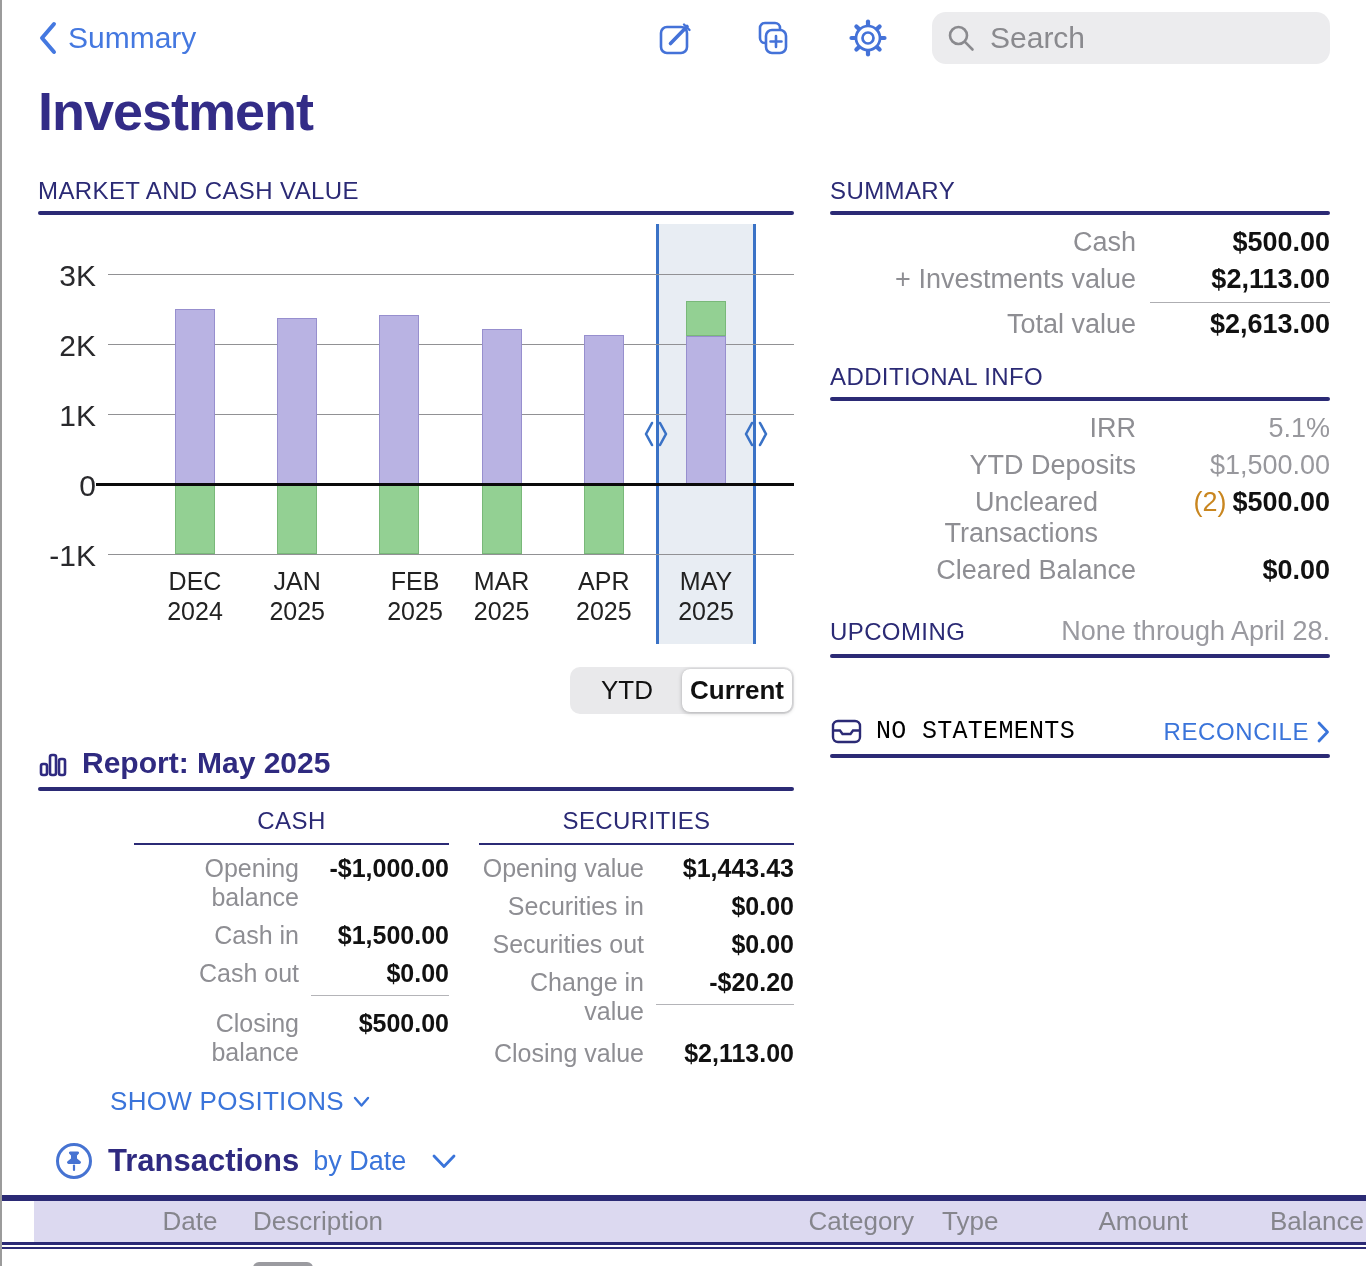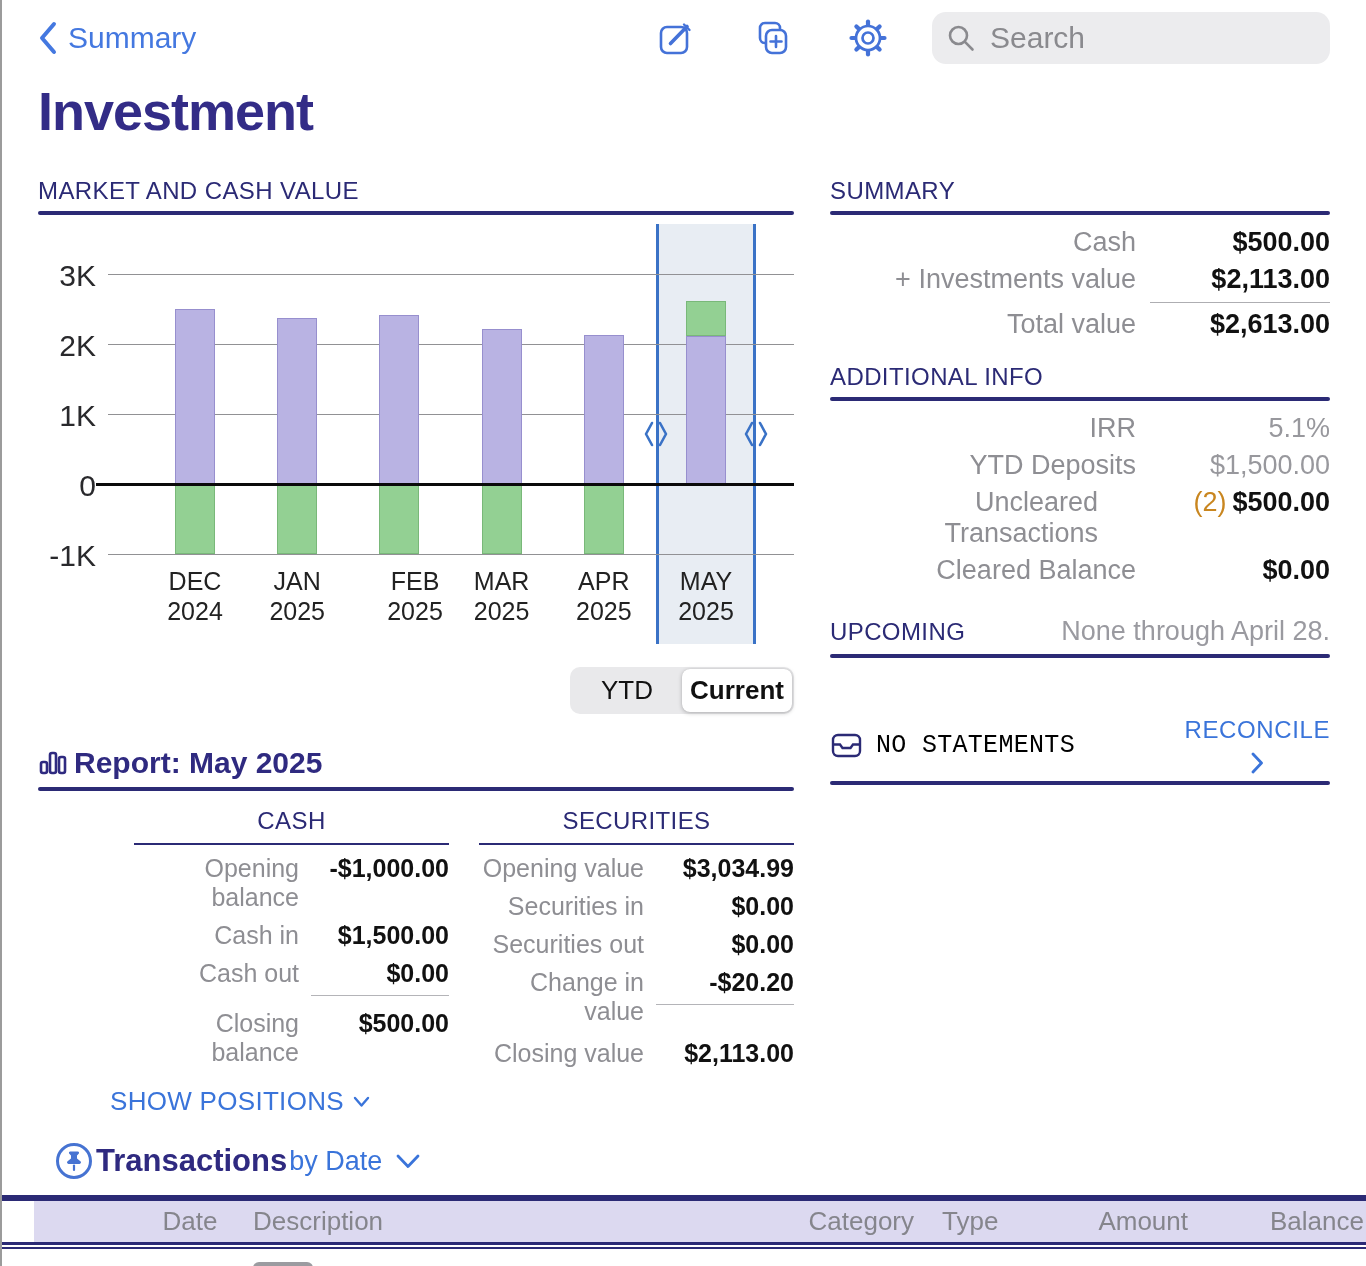"RECONCILE" .stmt-action { flex-direction: column -> none }
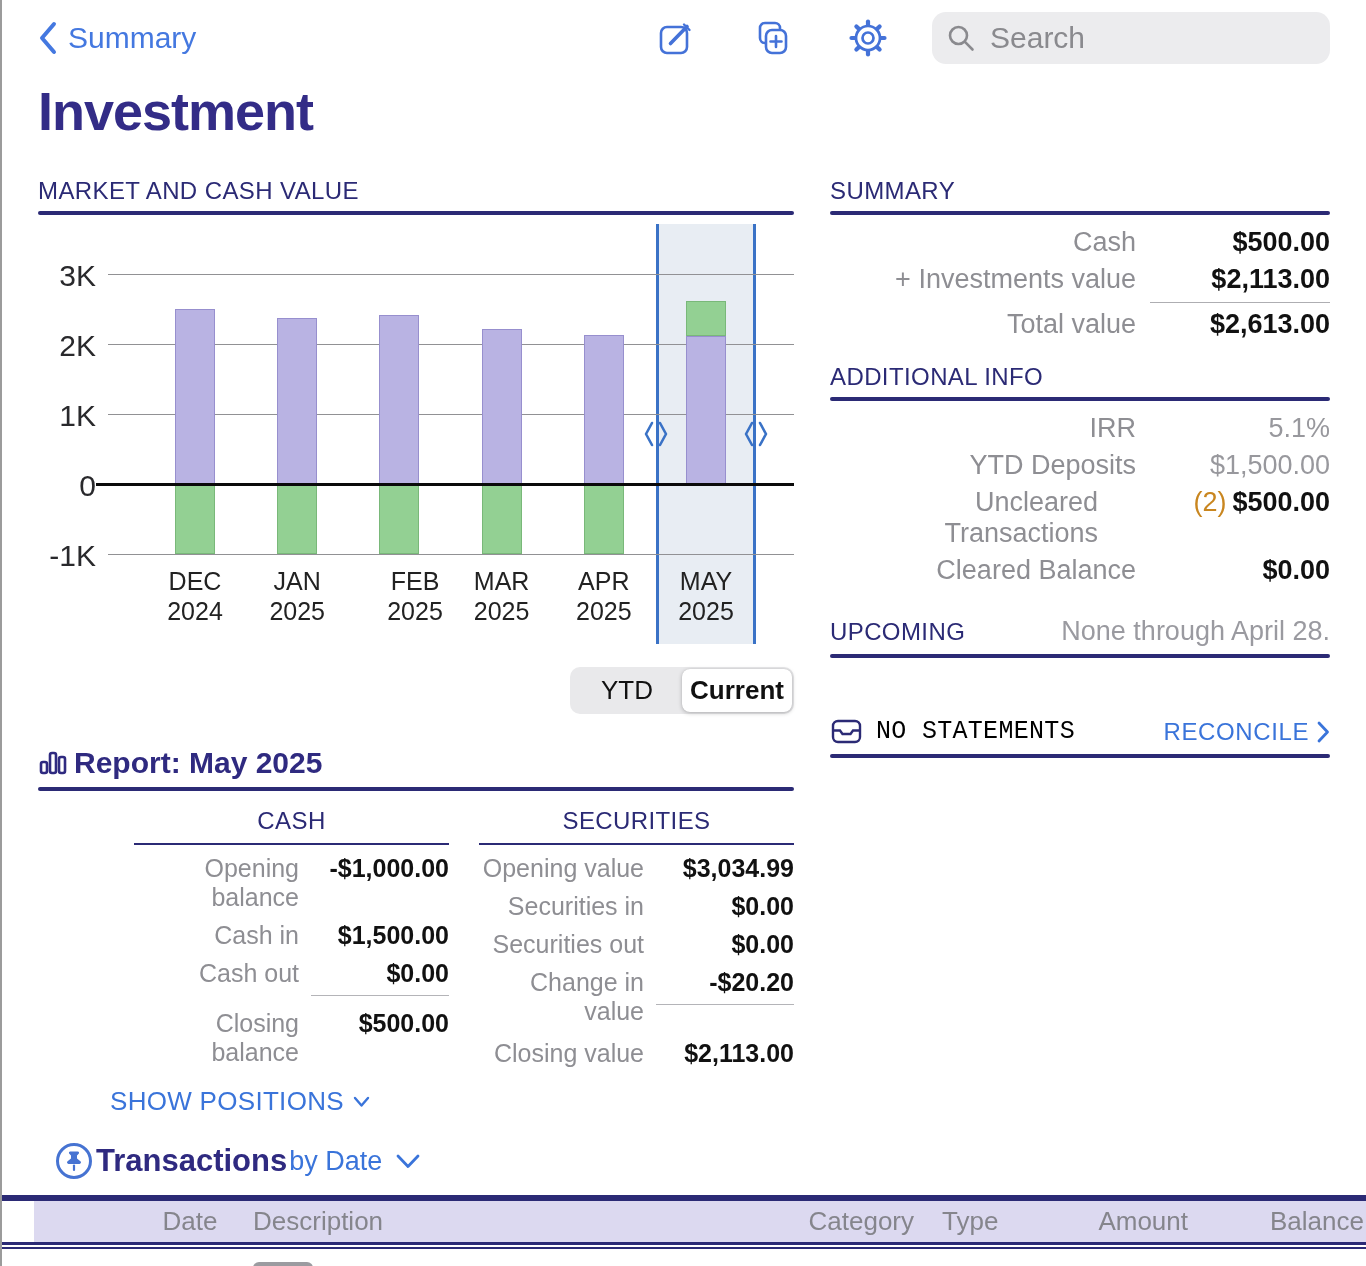"Report: May 2025" .report-head { align-items: center -> flex-end; gap: 6px -> 14px }
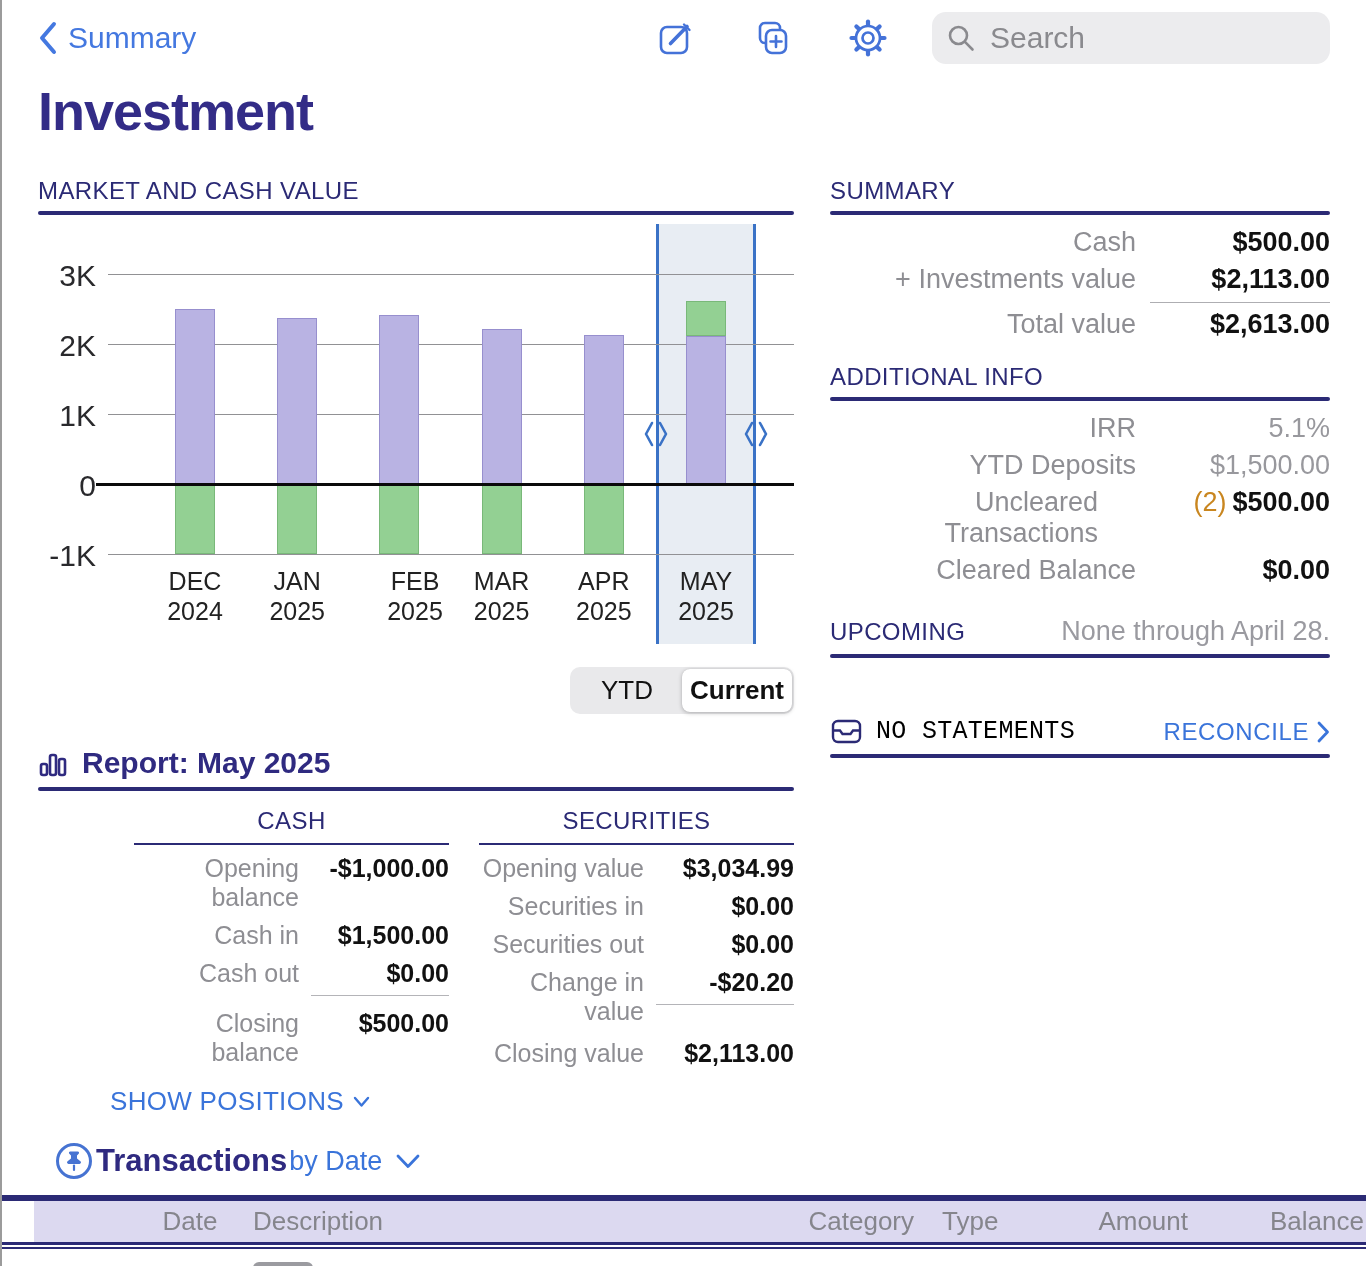"$3,034.99" span.rvalue { text: $3,034.99 -> $1,443.43 }
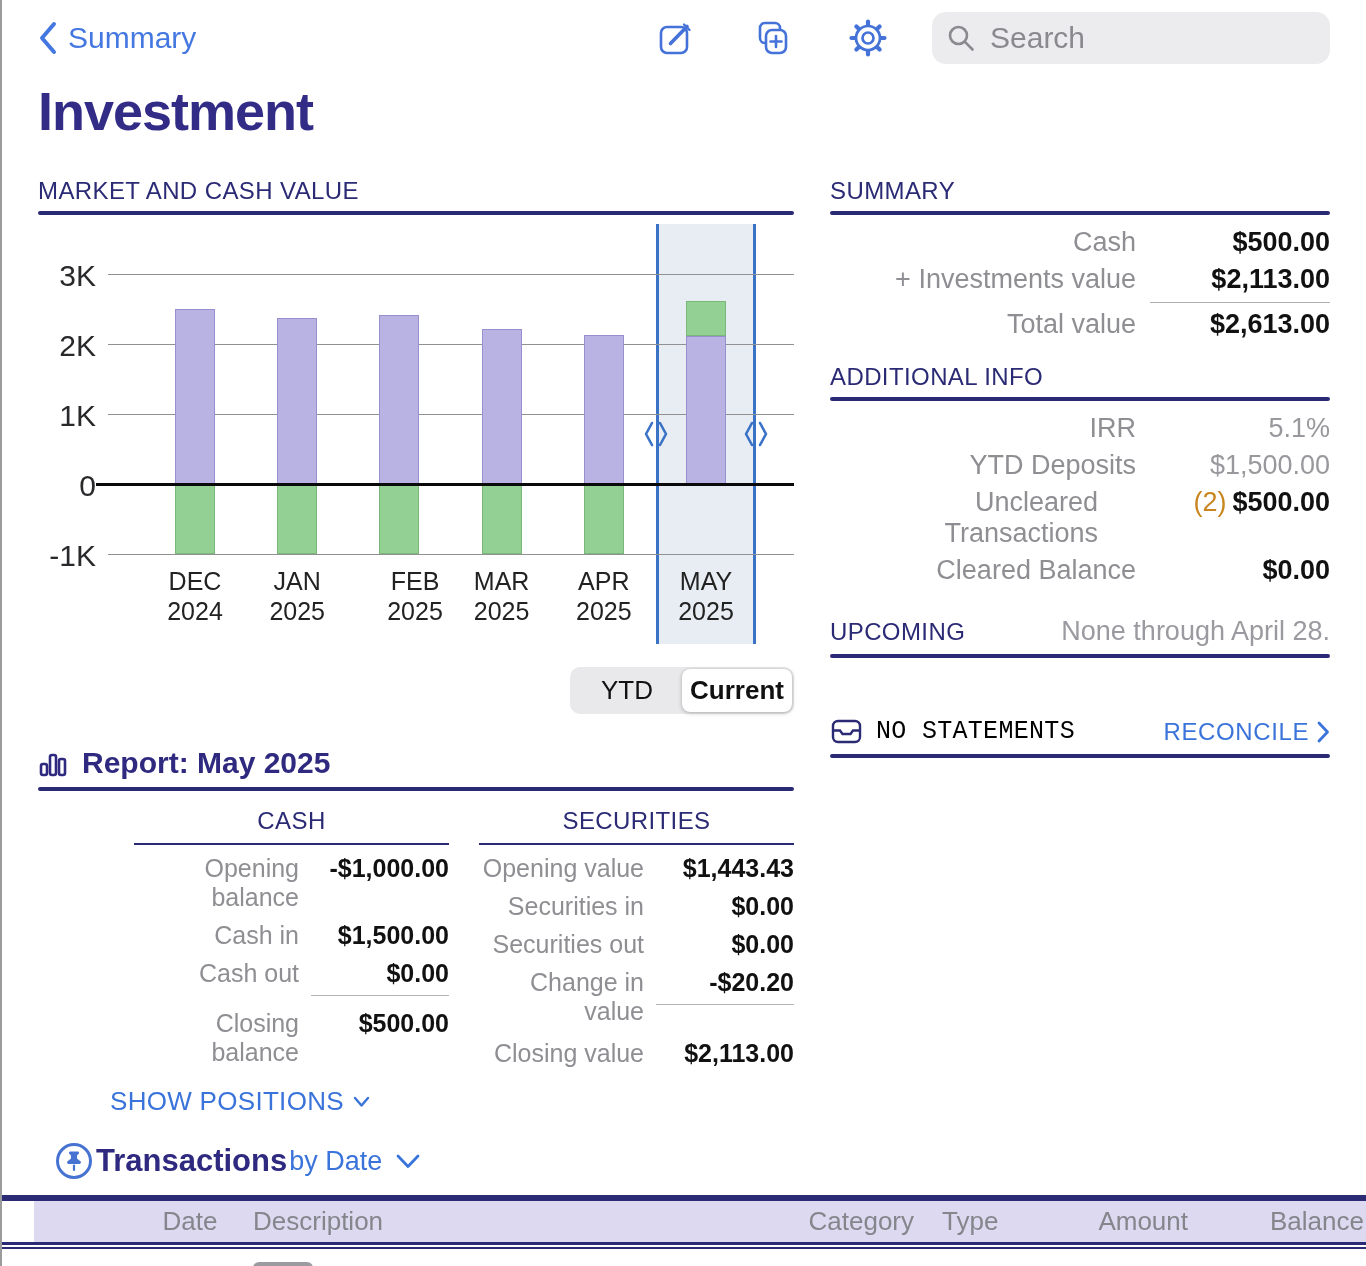"Transactions" .tx-head { gap: 2px -> 14px }
